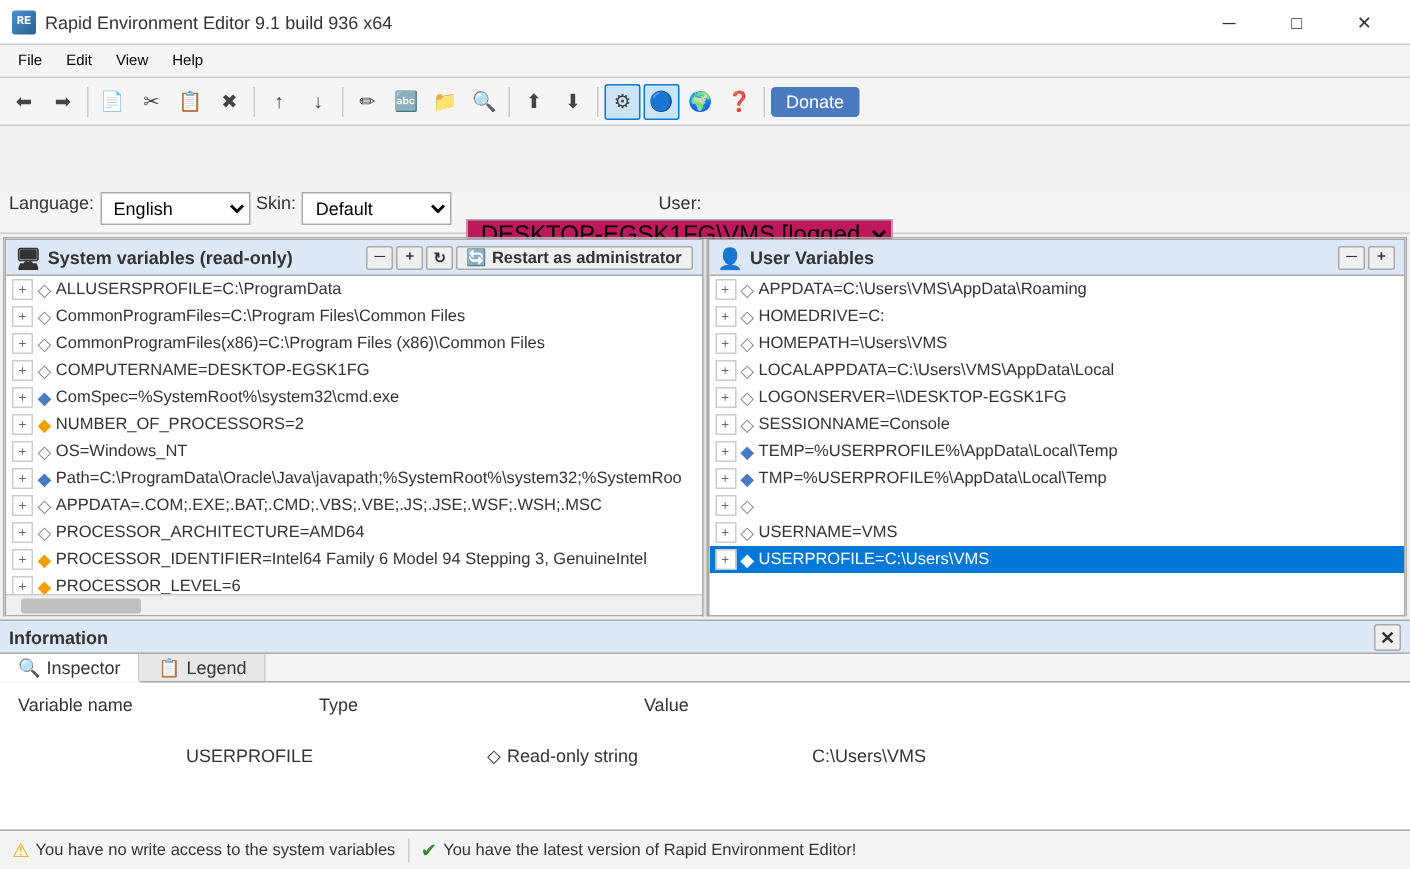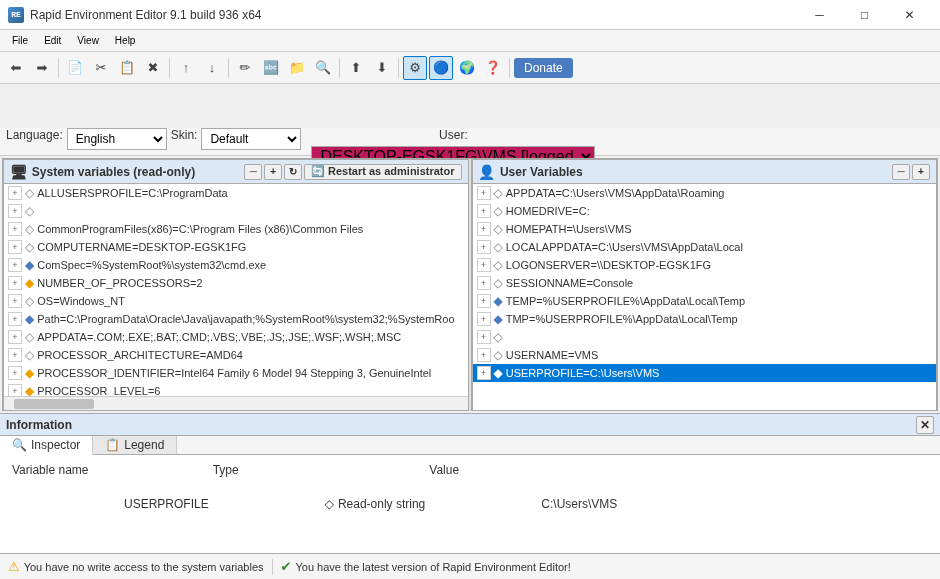"CommonProgramFiles=C:\Program" span.var-text { html: none -> <span>CommonProgramFiles=C:\Program Files\Common Files</span> }
